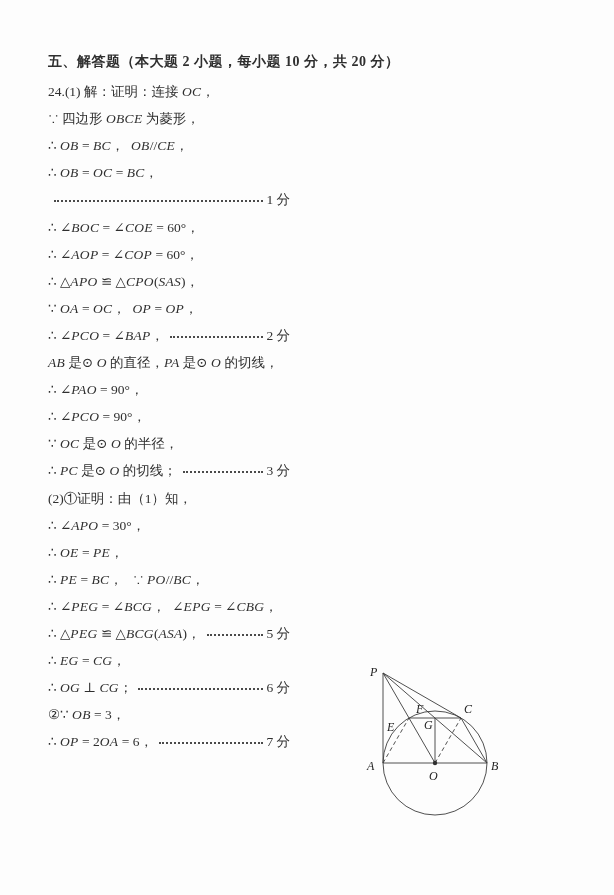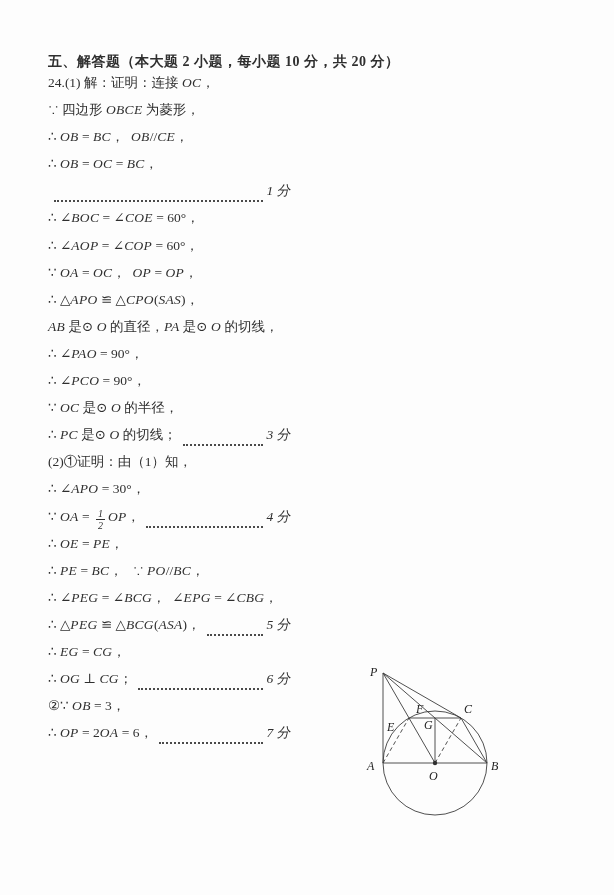"24.(1) 解：证明：连接 OC，" .line { align-items: flex-start -> flex-end }
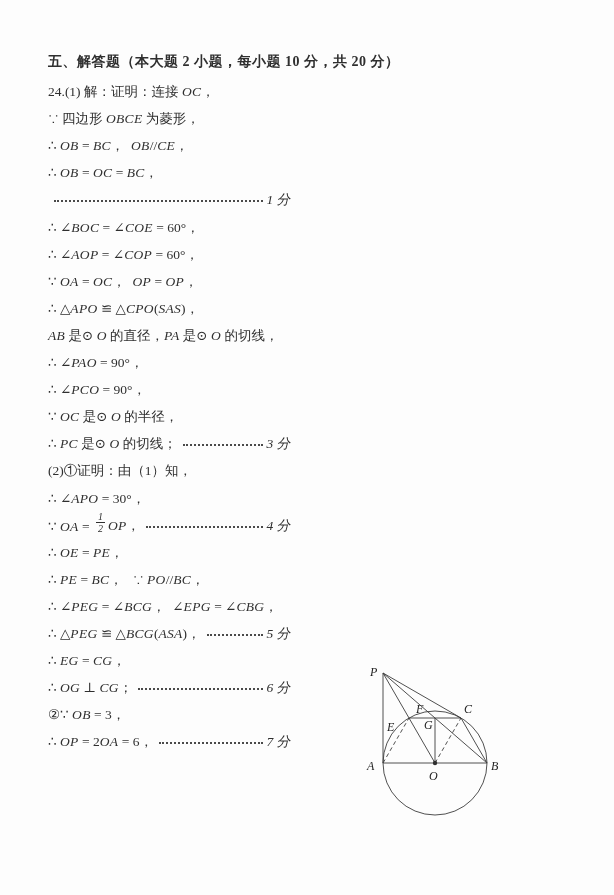"1 分" .score { font-style: italic -> none }
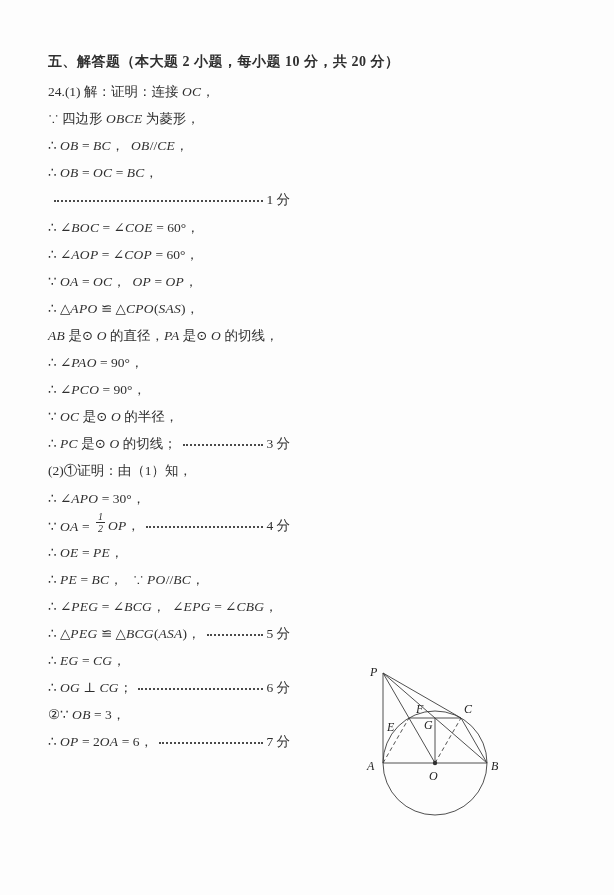"∵ OA = OC， OP" div.line { order: before "∴ △APO ≌ △CPO(SAS)，" -> after "∴ △APO ≌ △CPO(SAS)，" }
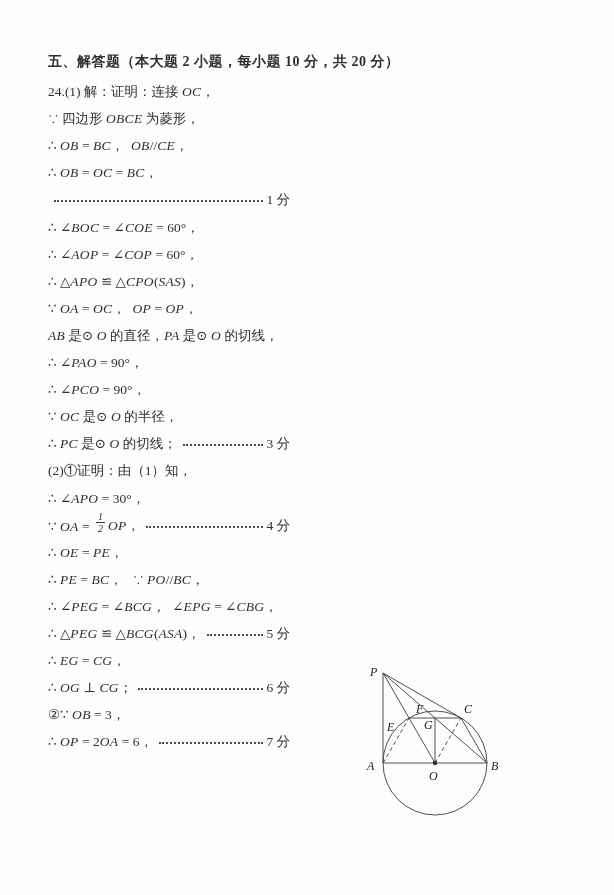"∴ ∠PCO = ∠BAP，" div.line { html: none -> <div><span>∴ ∠<i>PCO</i> = ∠<i>BAP</i>，</span><span></span><span>2 分</span></div> }
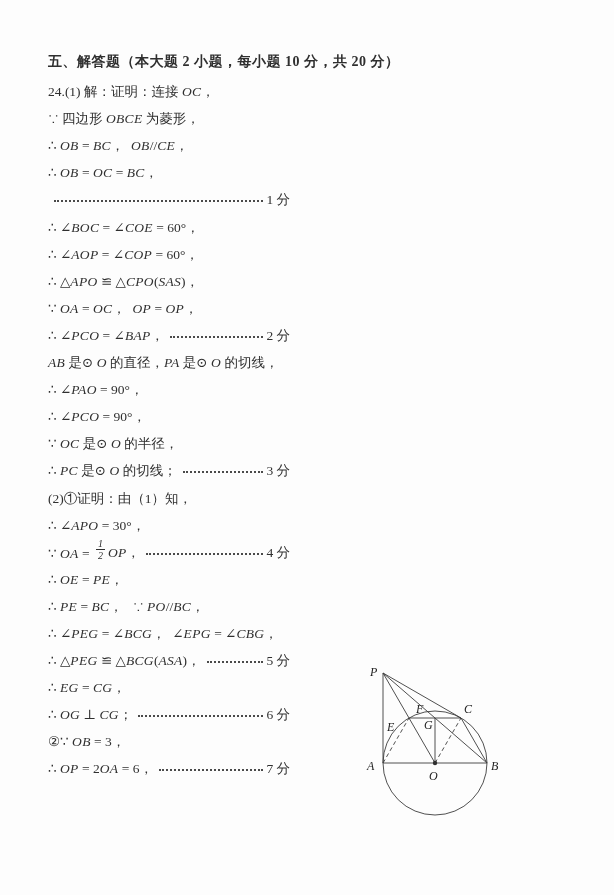"∵ OA =" div.line { html: <div><span>∵ <i>OA</i> = </span><span><span>1</span><span>2</span></span><span><i>OP</i>，</span><span></span><span>4 分</span></div> -> none }
